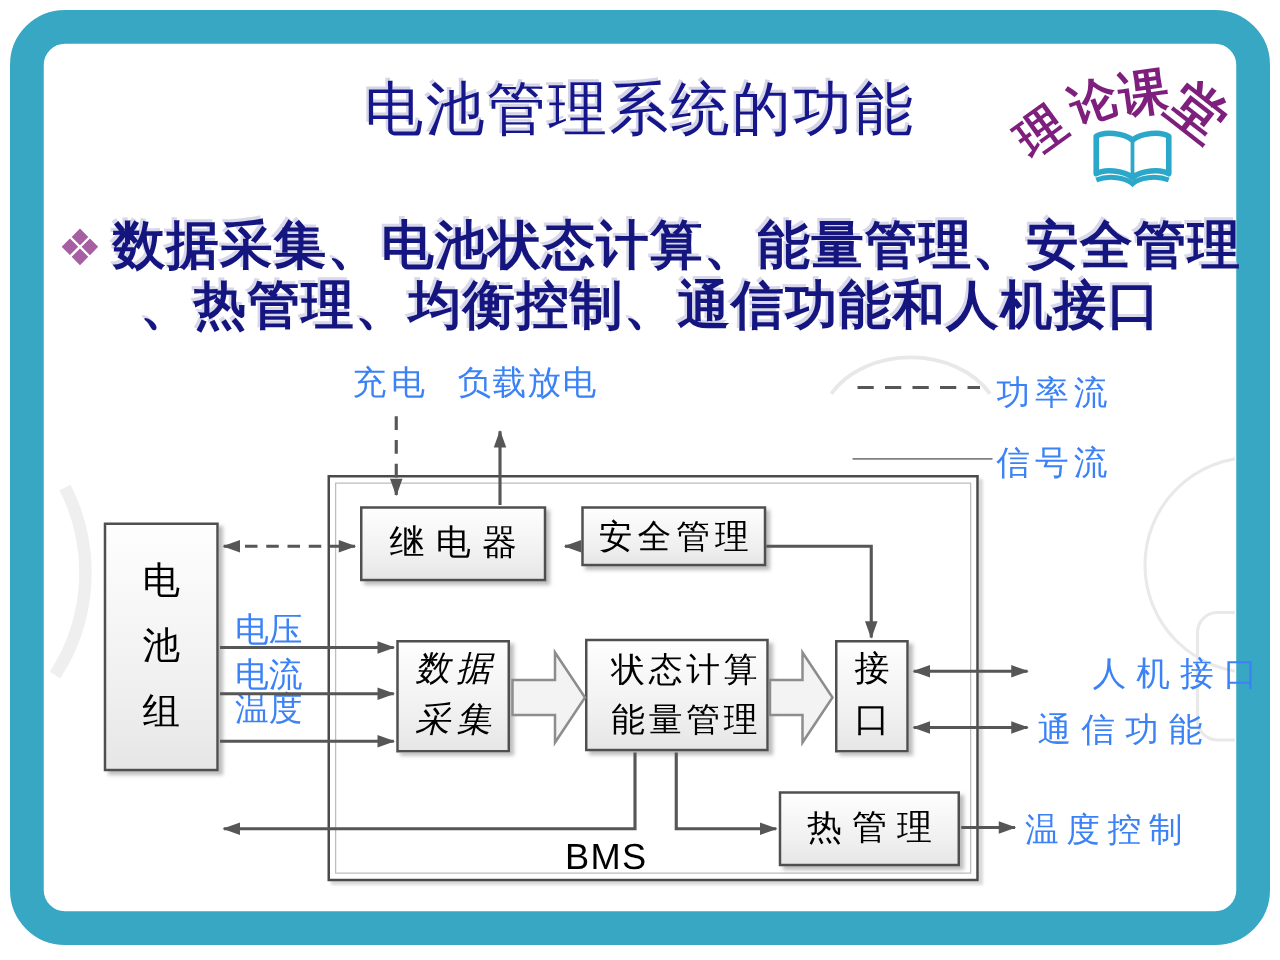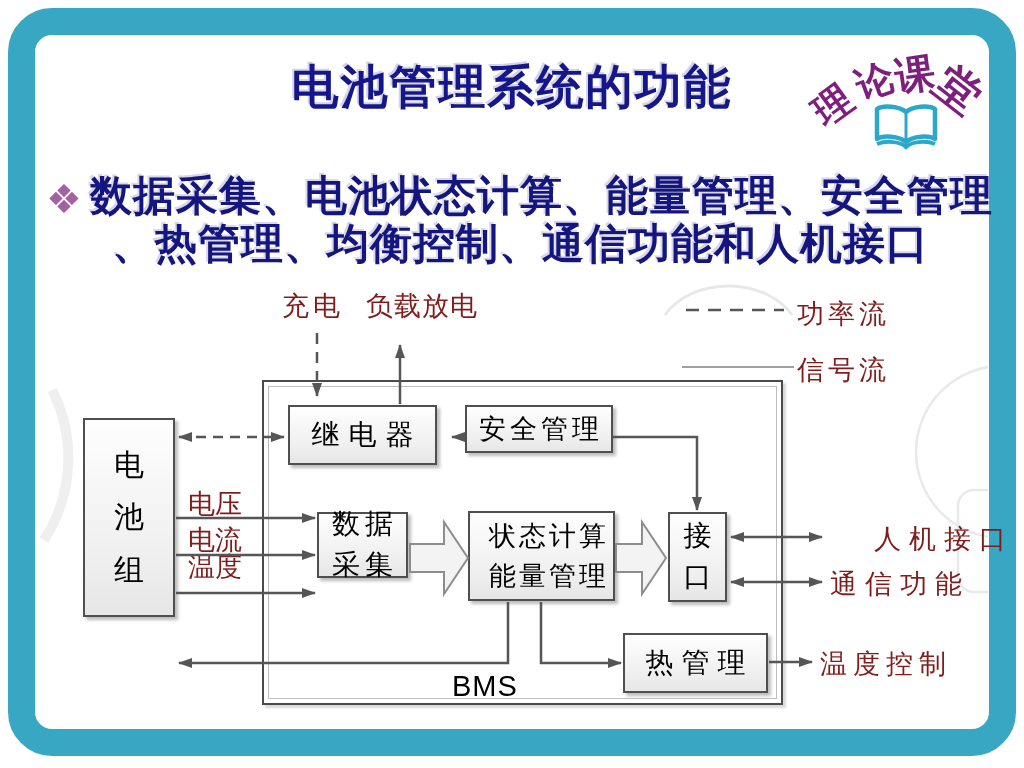"电池管理系统的功能" .title { font-weight: bold -> normal }
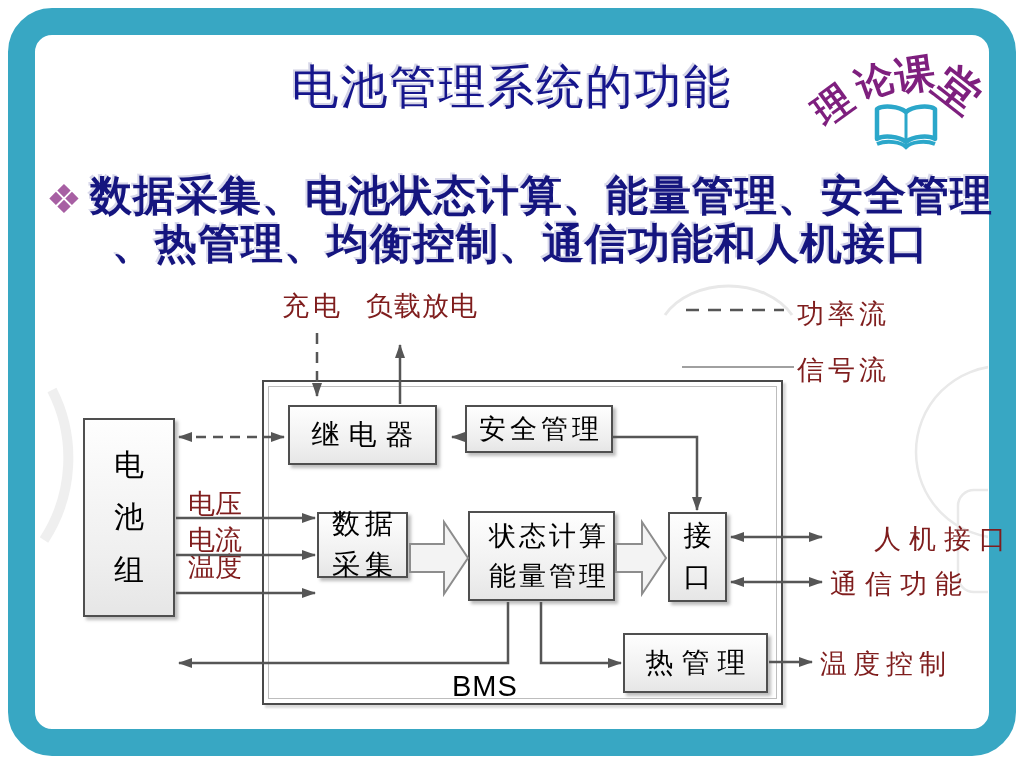"充电" .dlabel { color: #7f1d1d -> #3b82f6 }
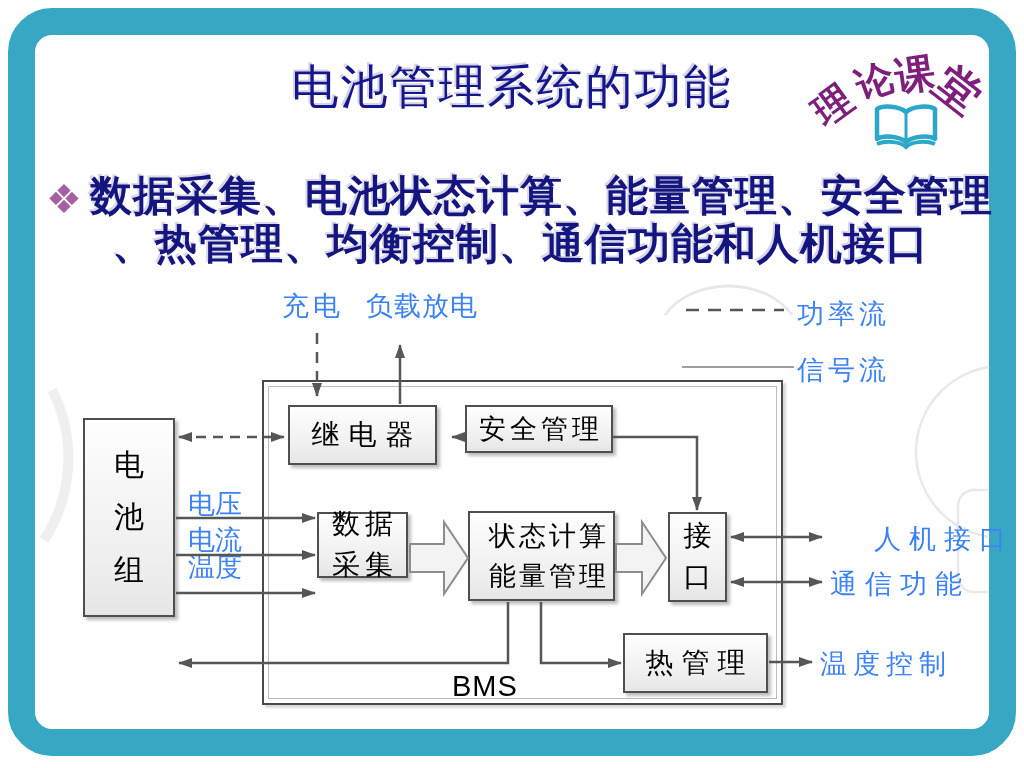"数据" div.dbox { font-style: none -> italic; height: 66px -> 90px }
